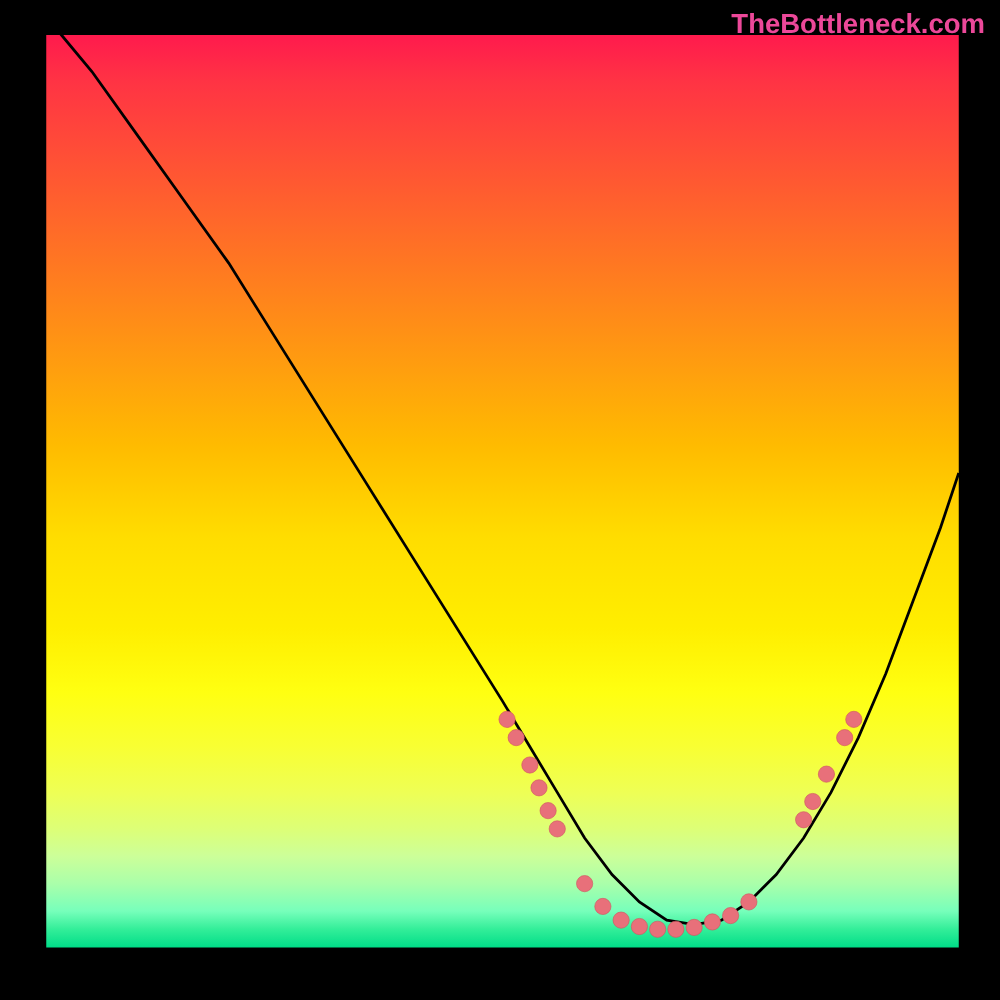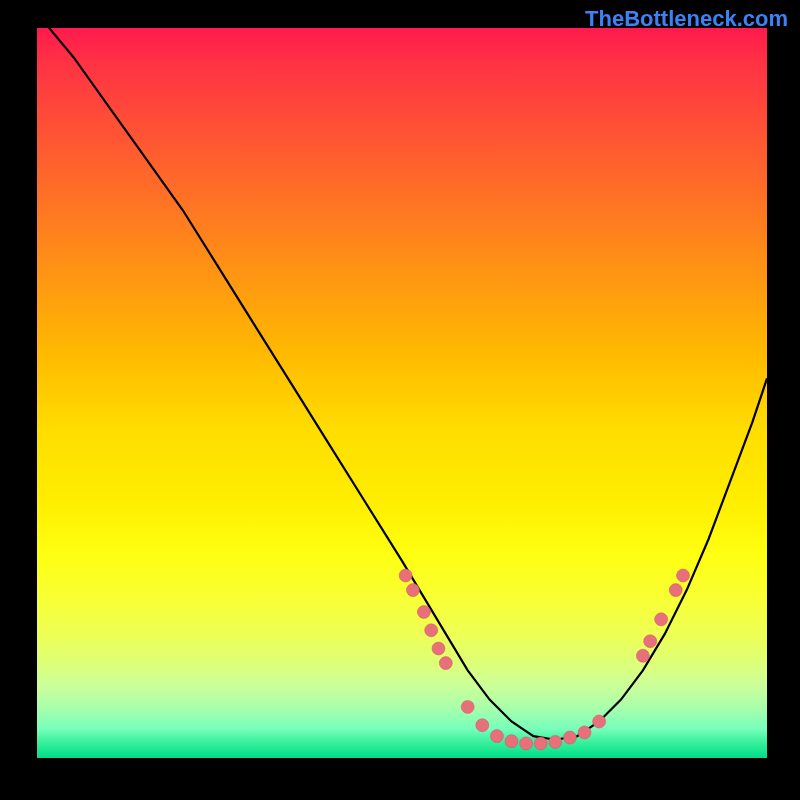"TheBottleneck.com" .watermark { color: #3b82f6 -> #ec4899 }
